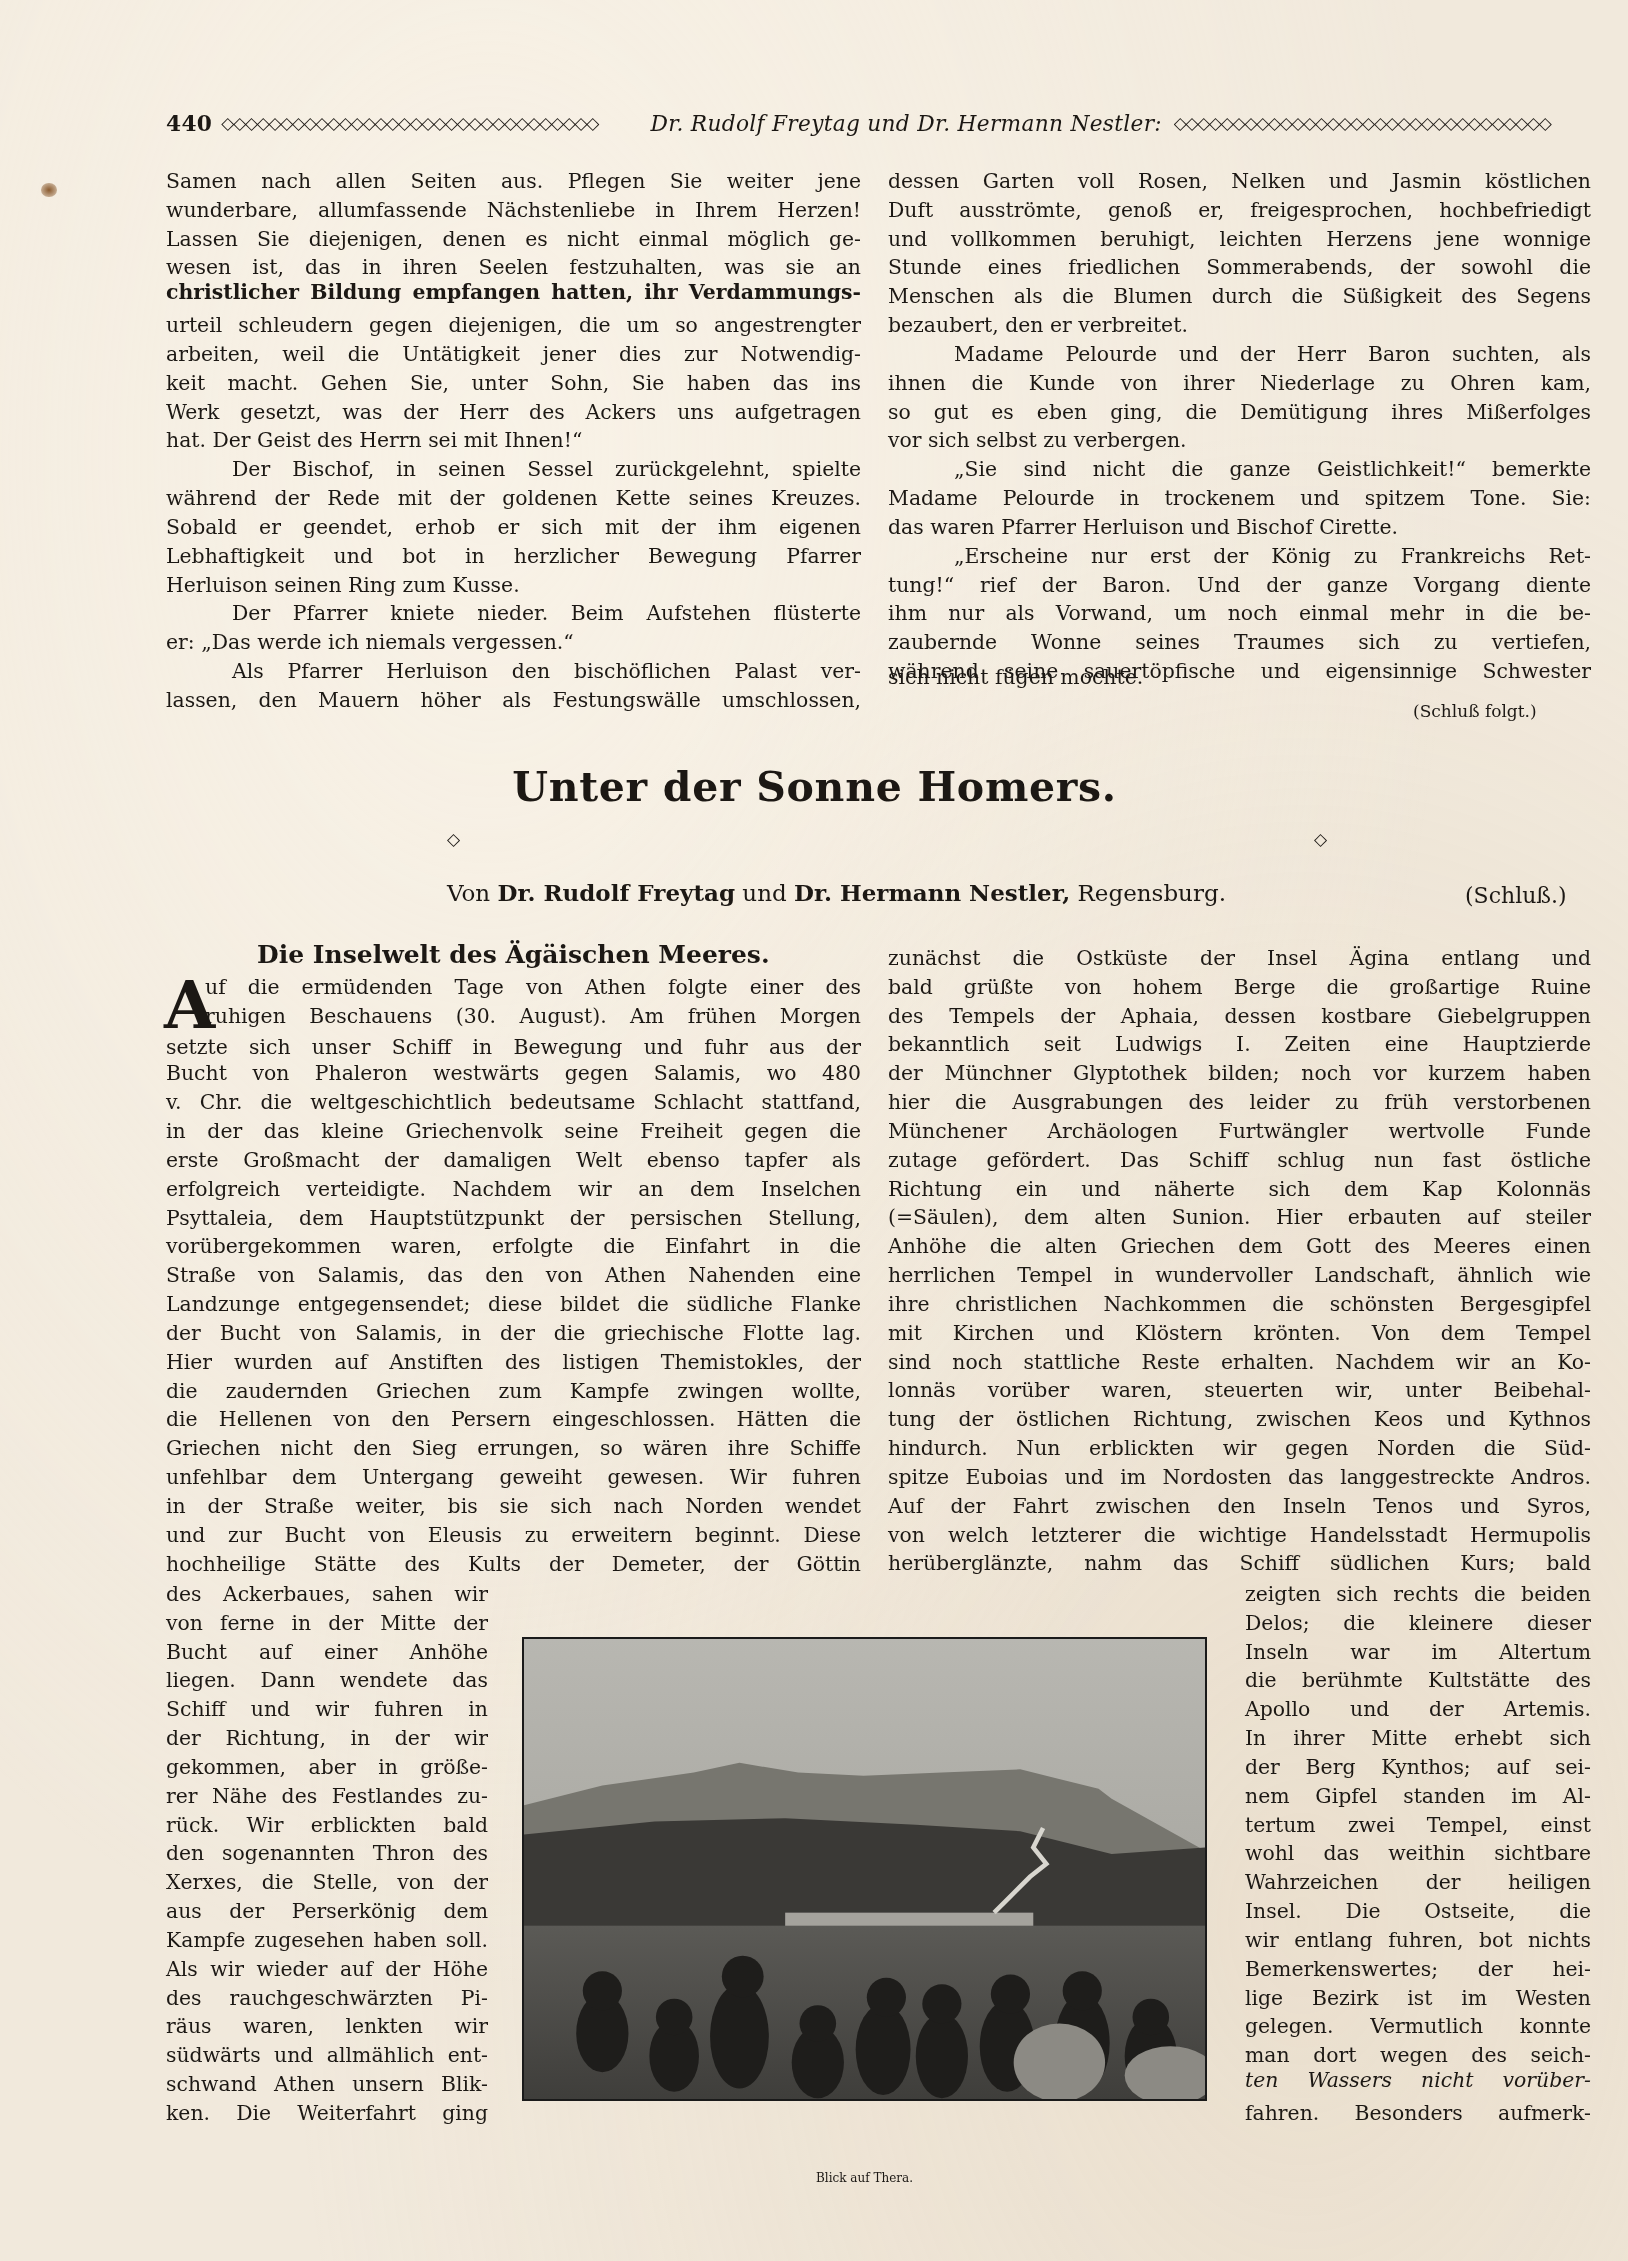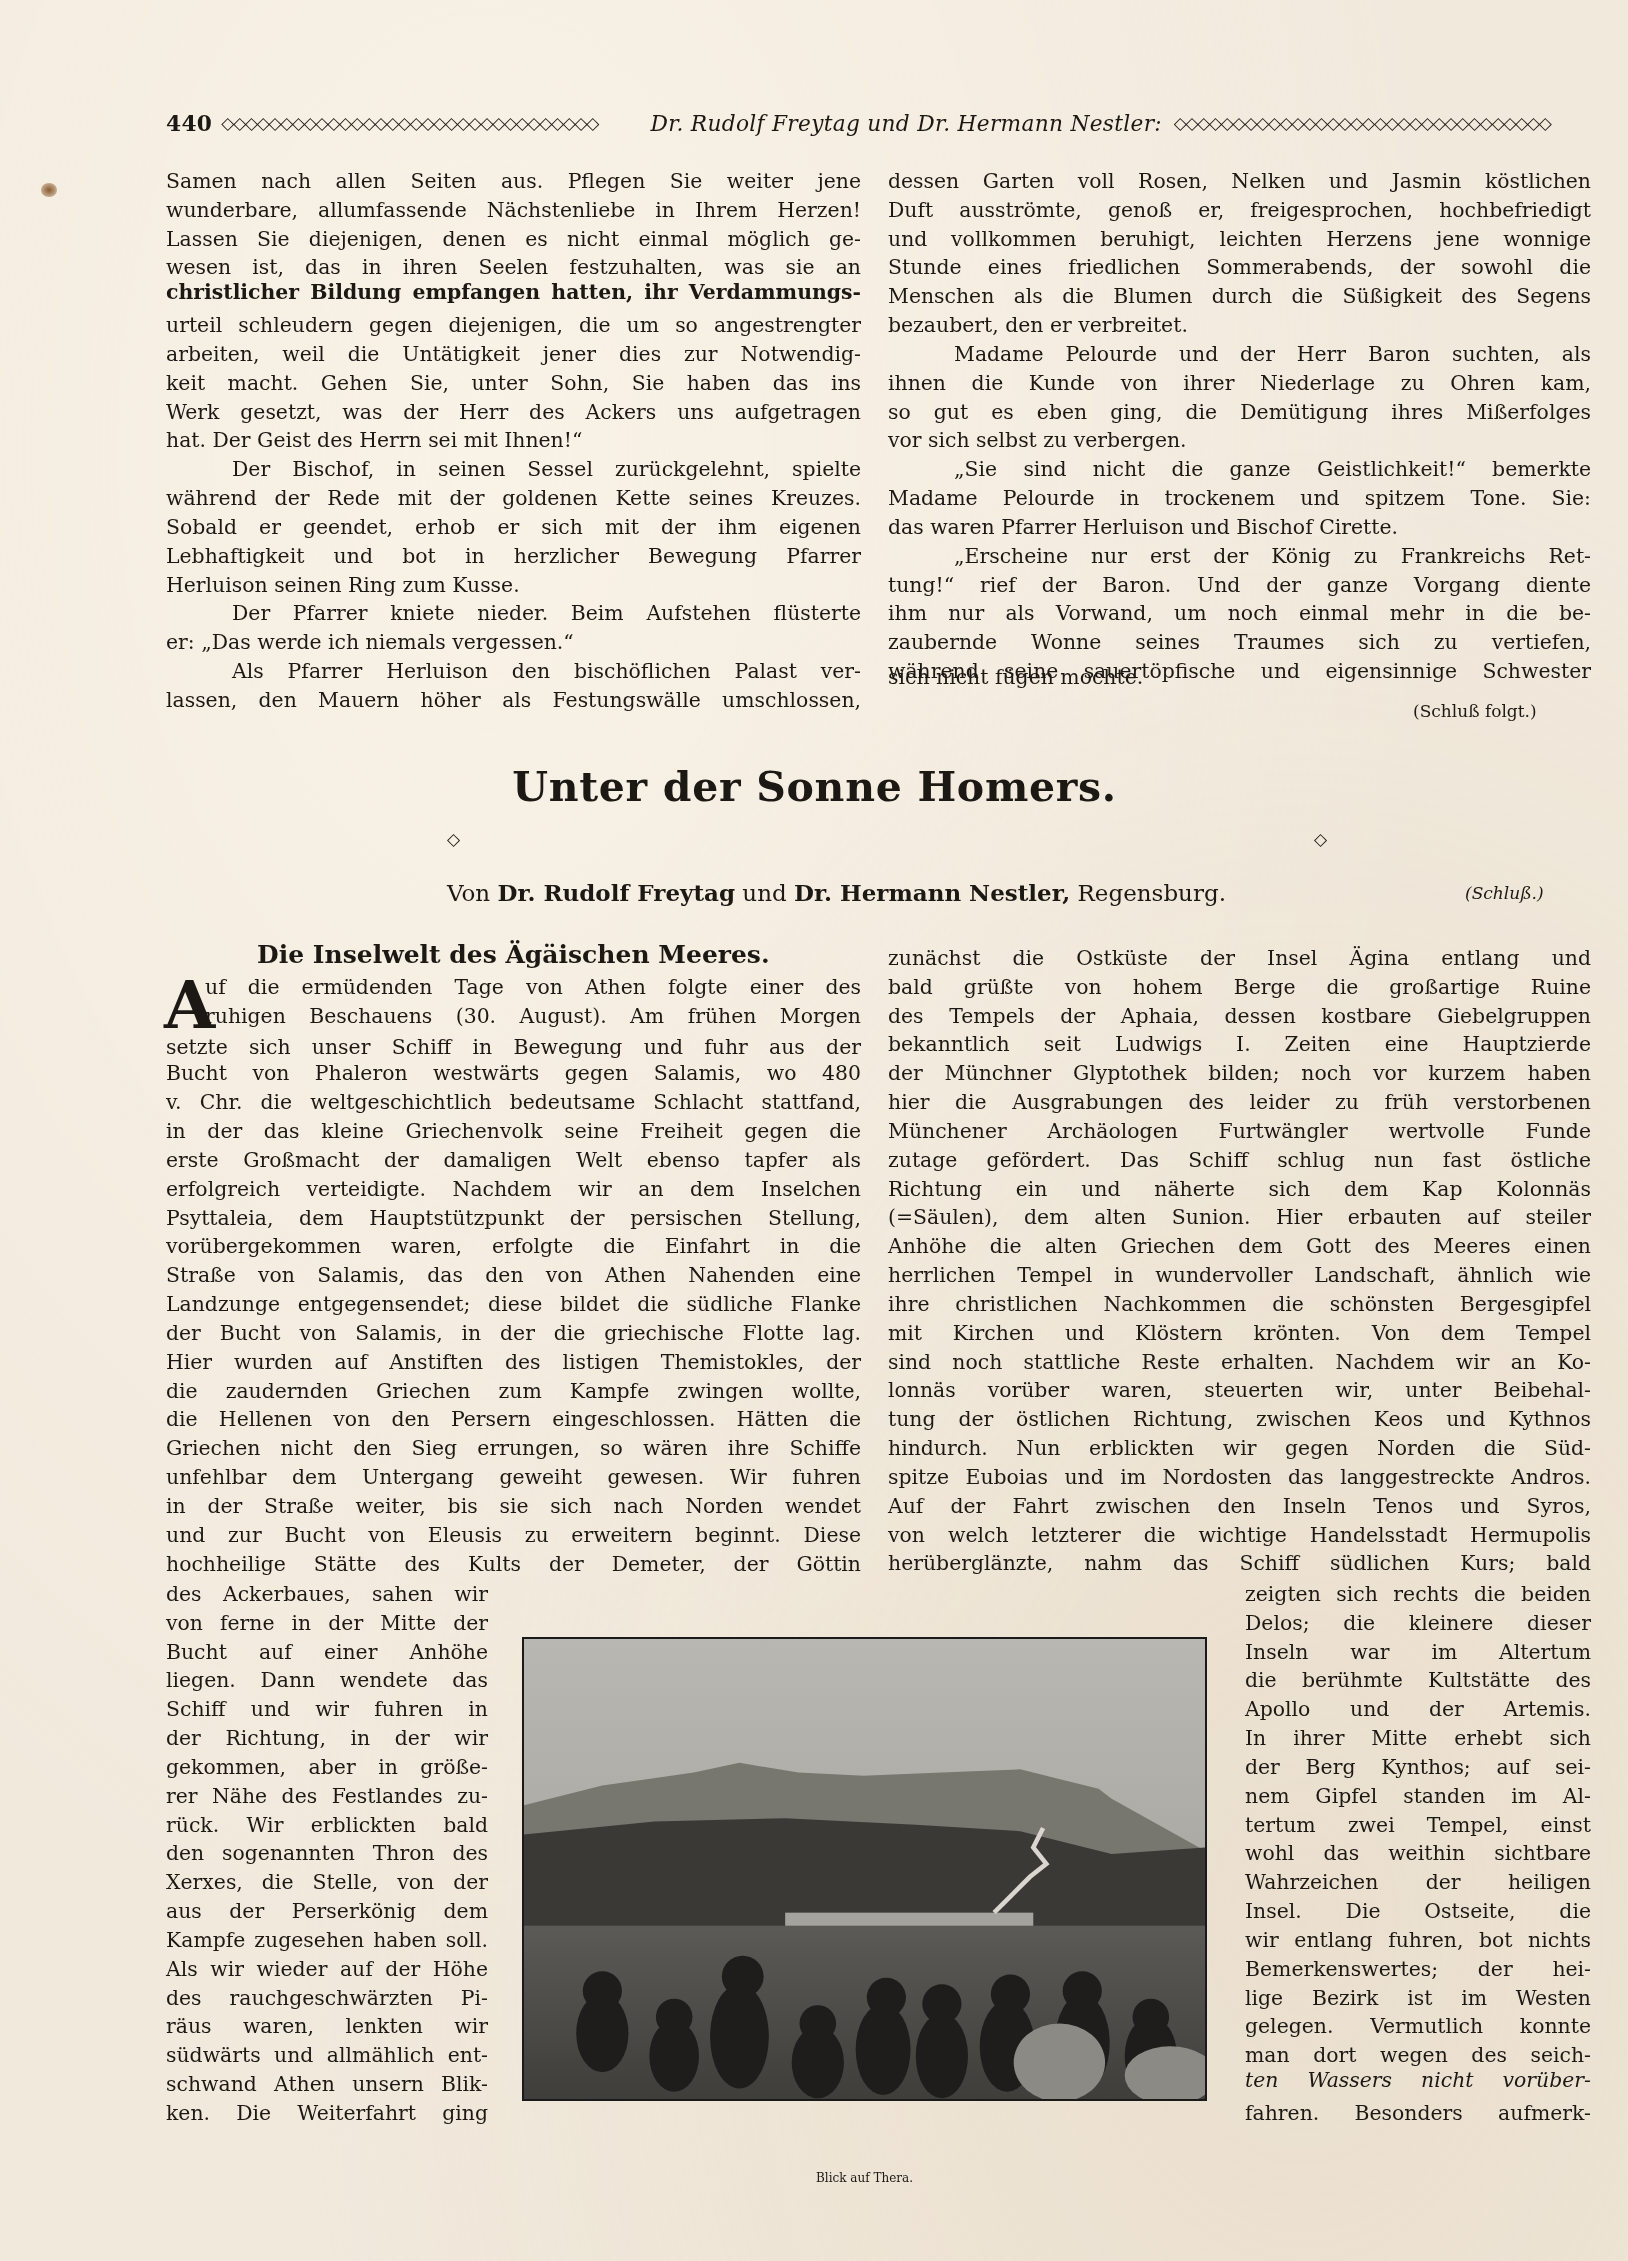"(Schluß.)" .schluss { font-size: 17px -> 22px; font-style: italic -> none }
